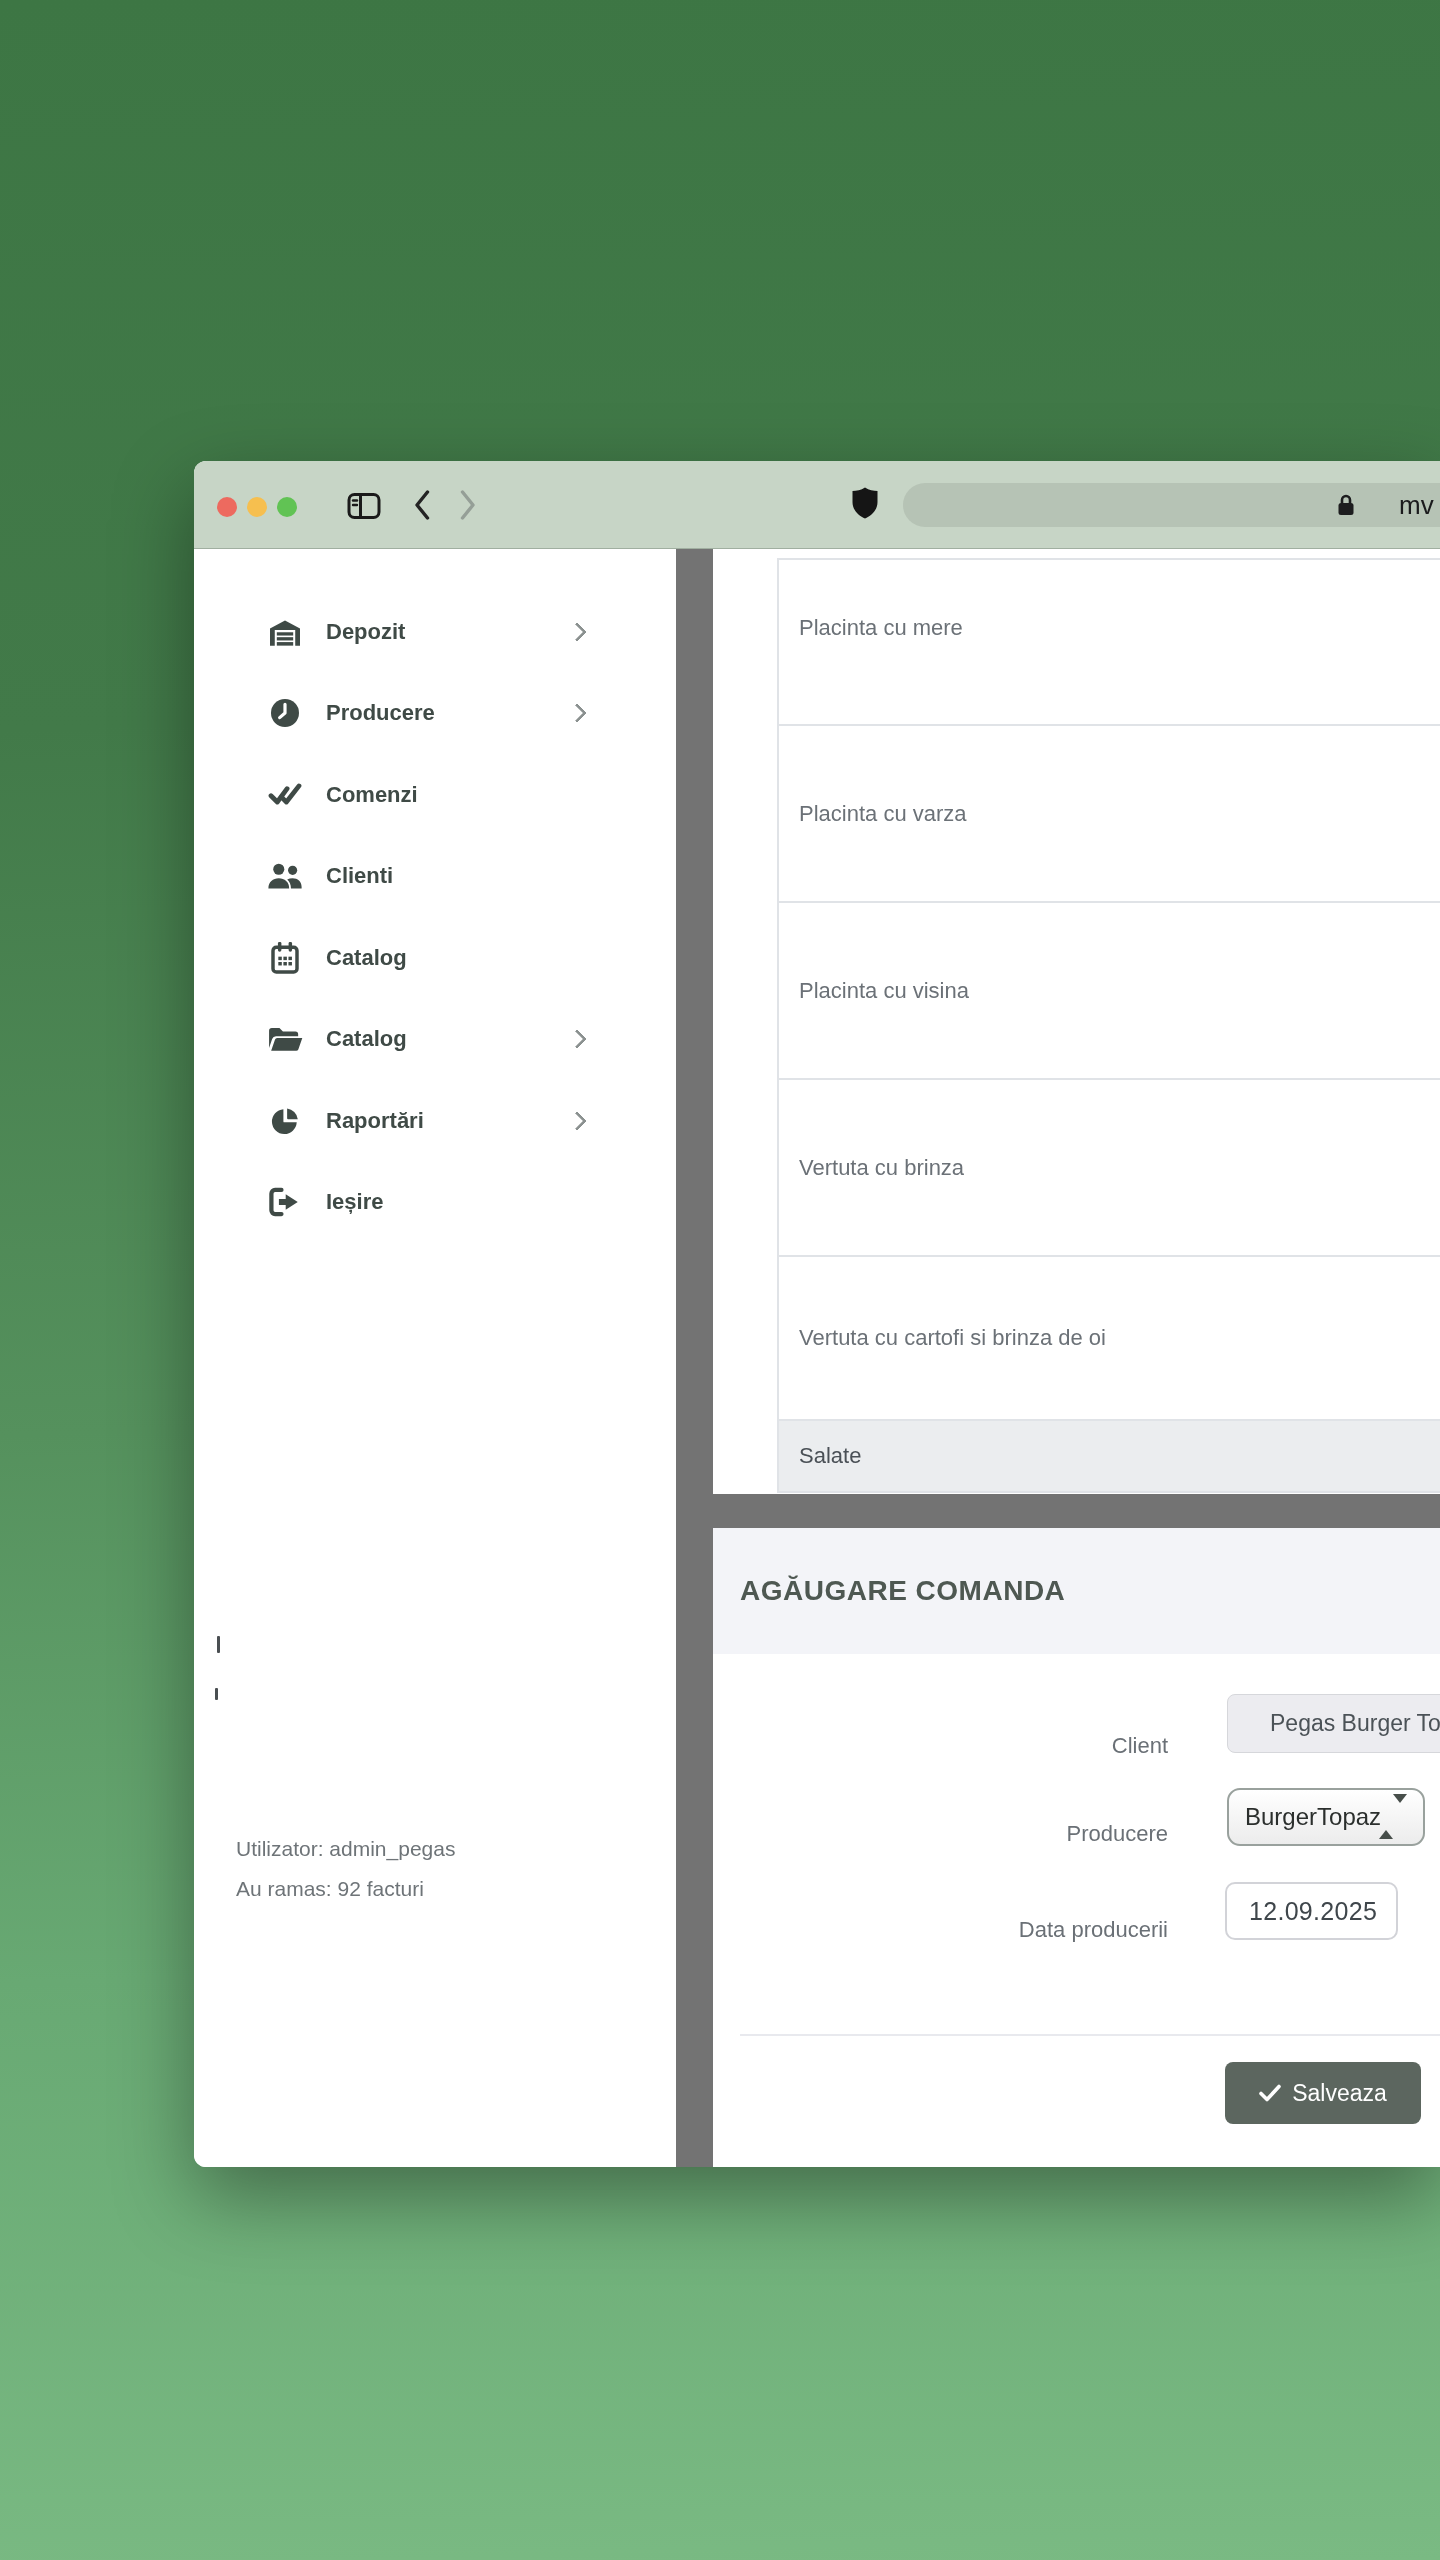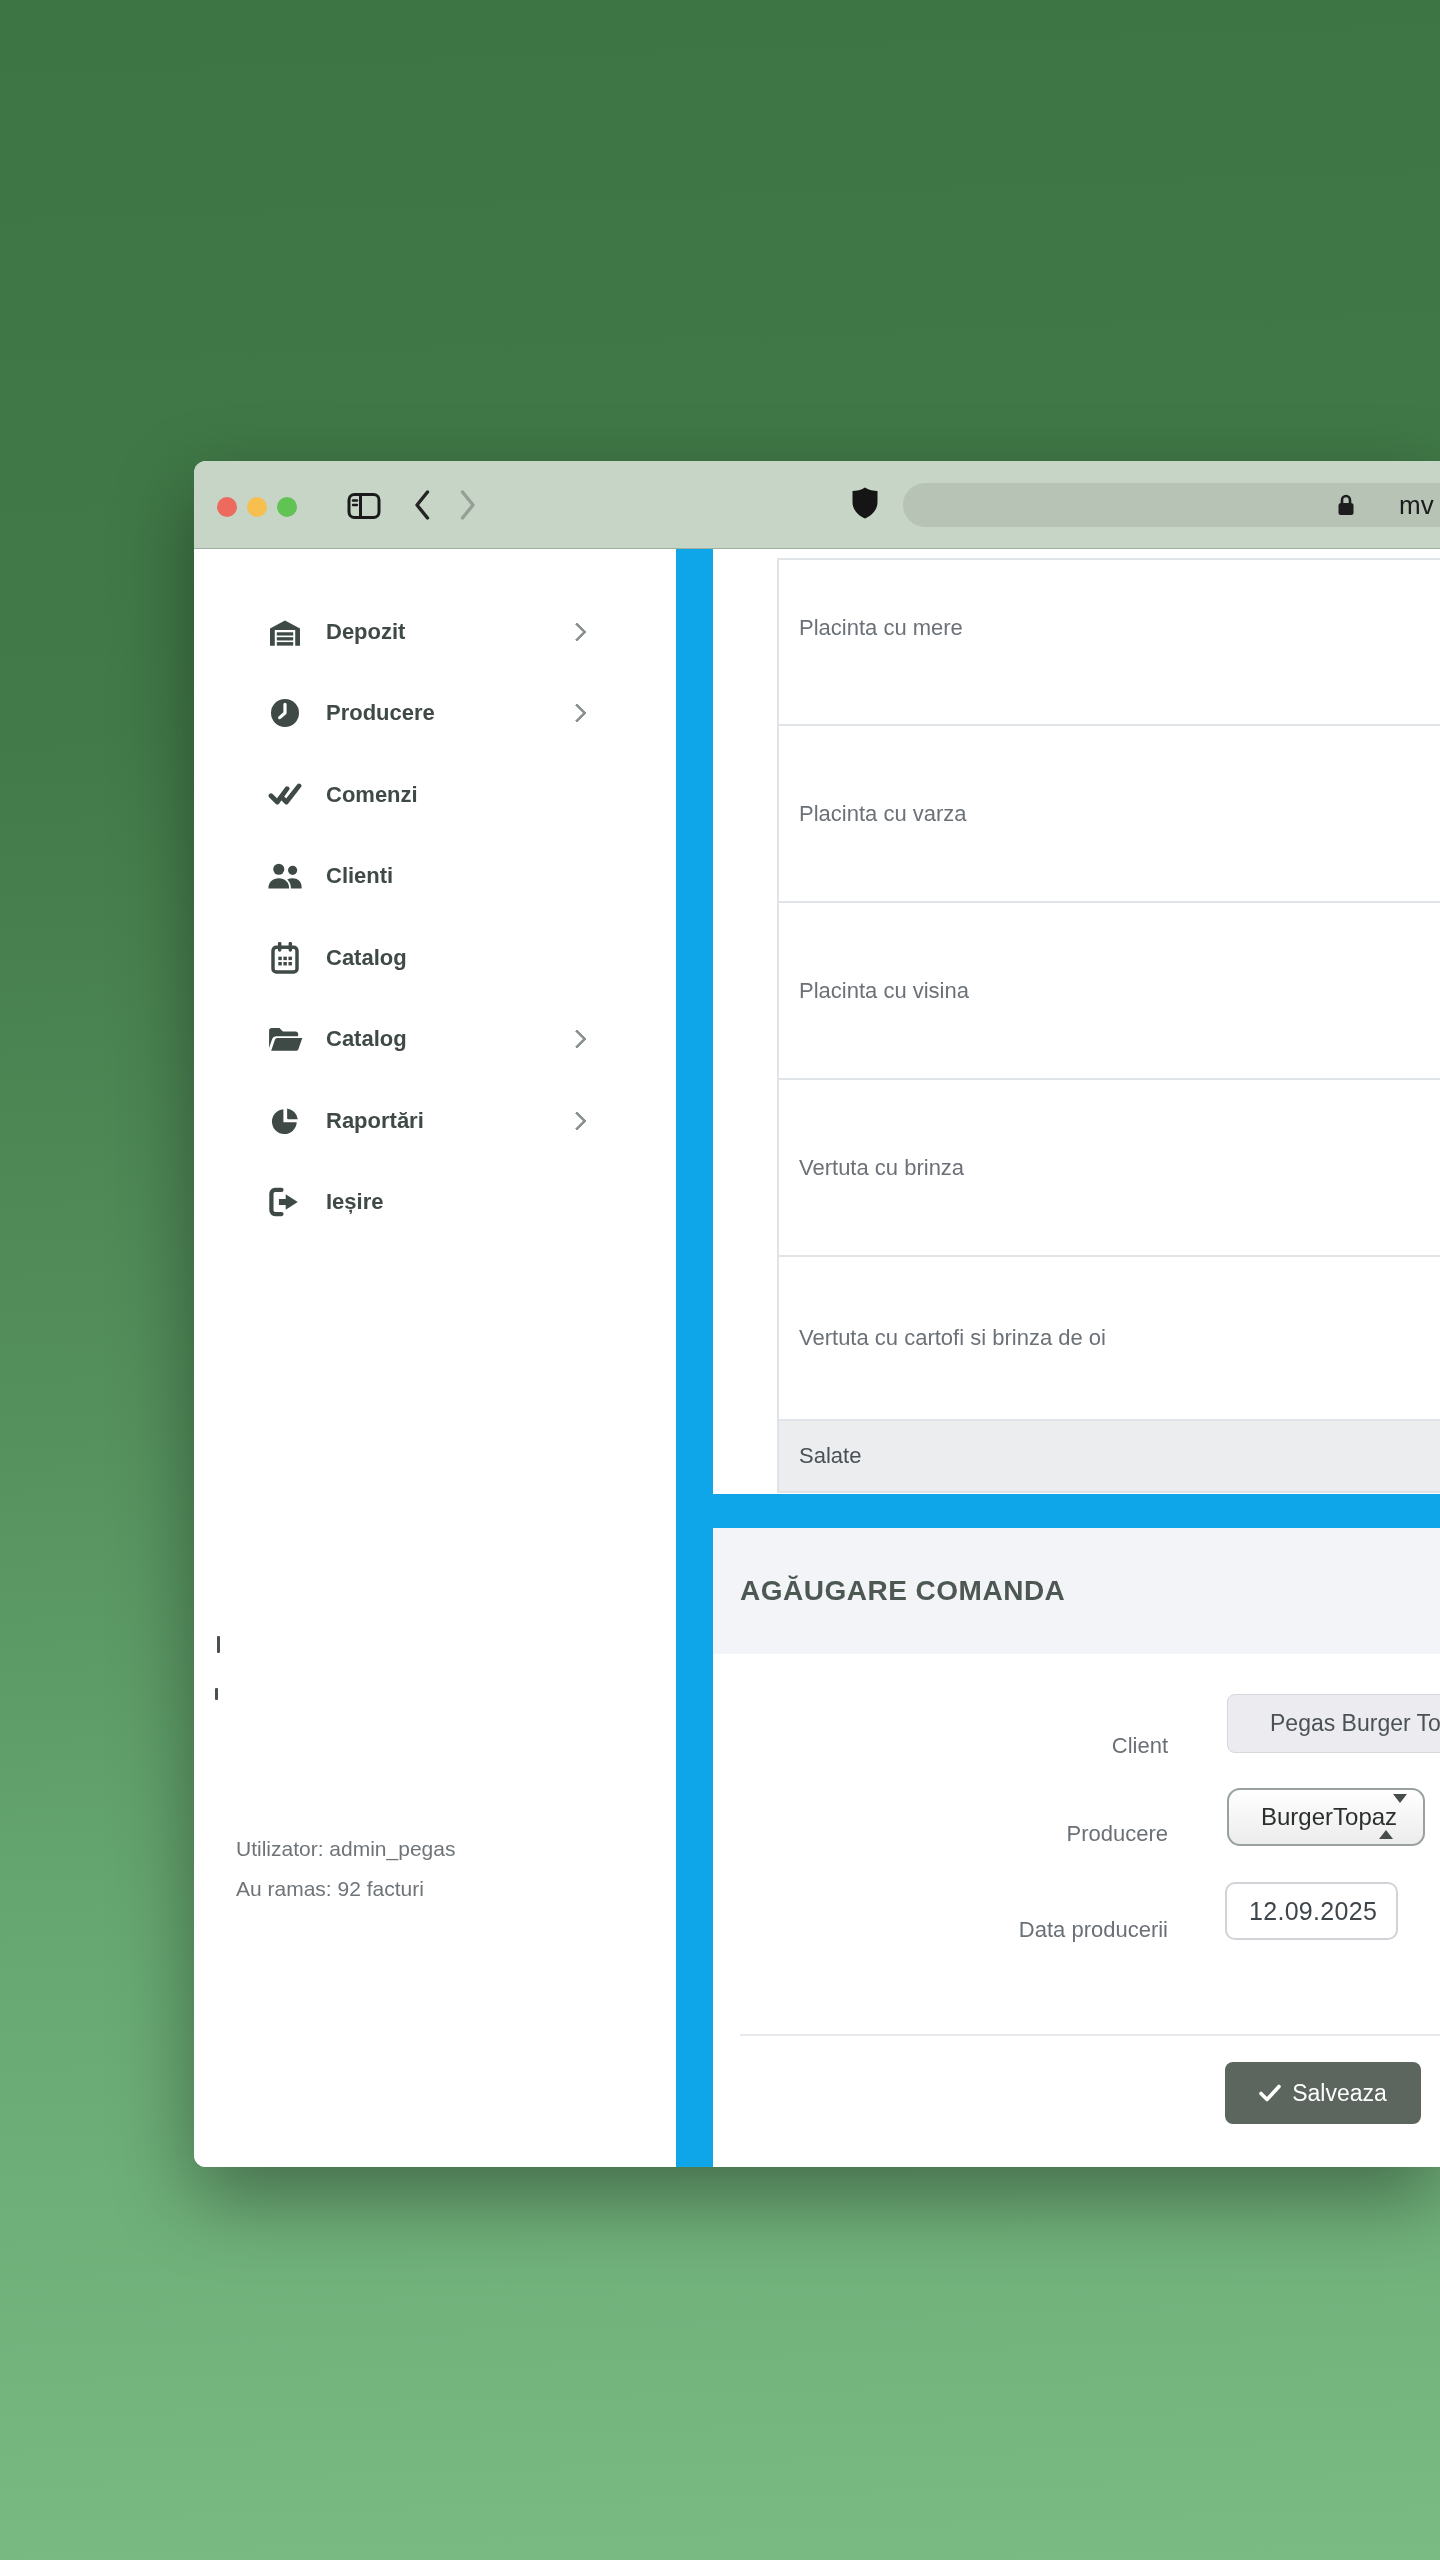"Placinta cu mere" .content { background: #0ea5e9 -> #737373 }
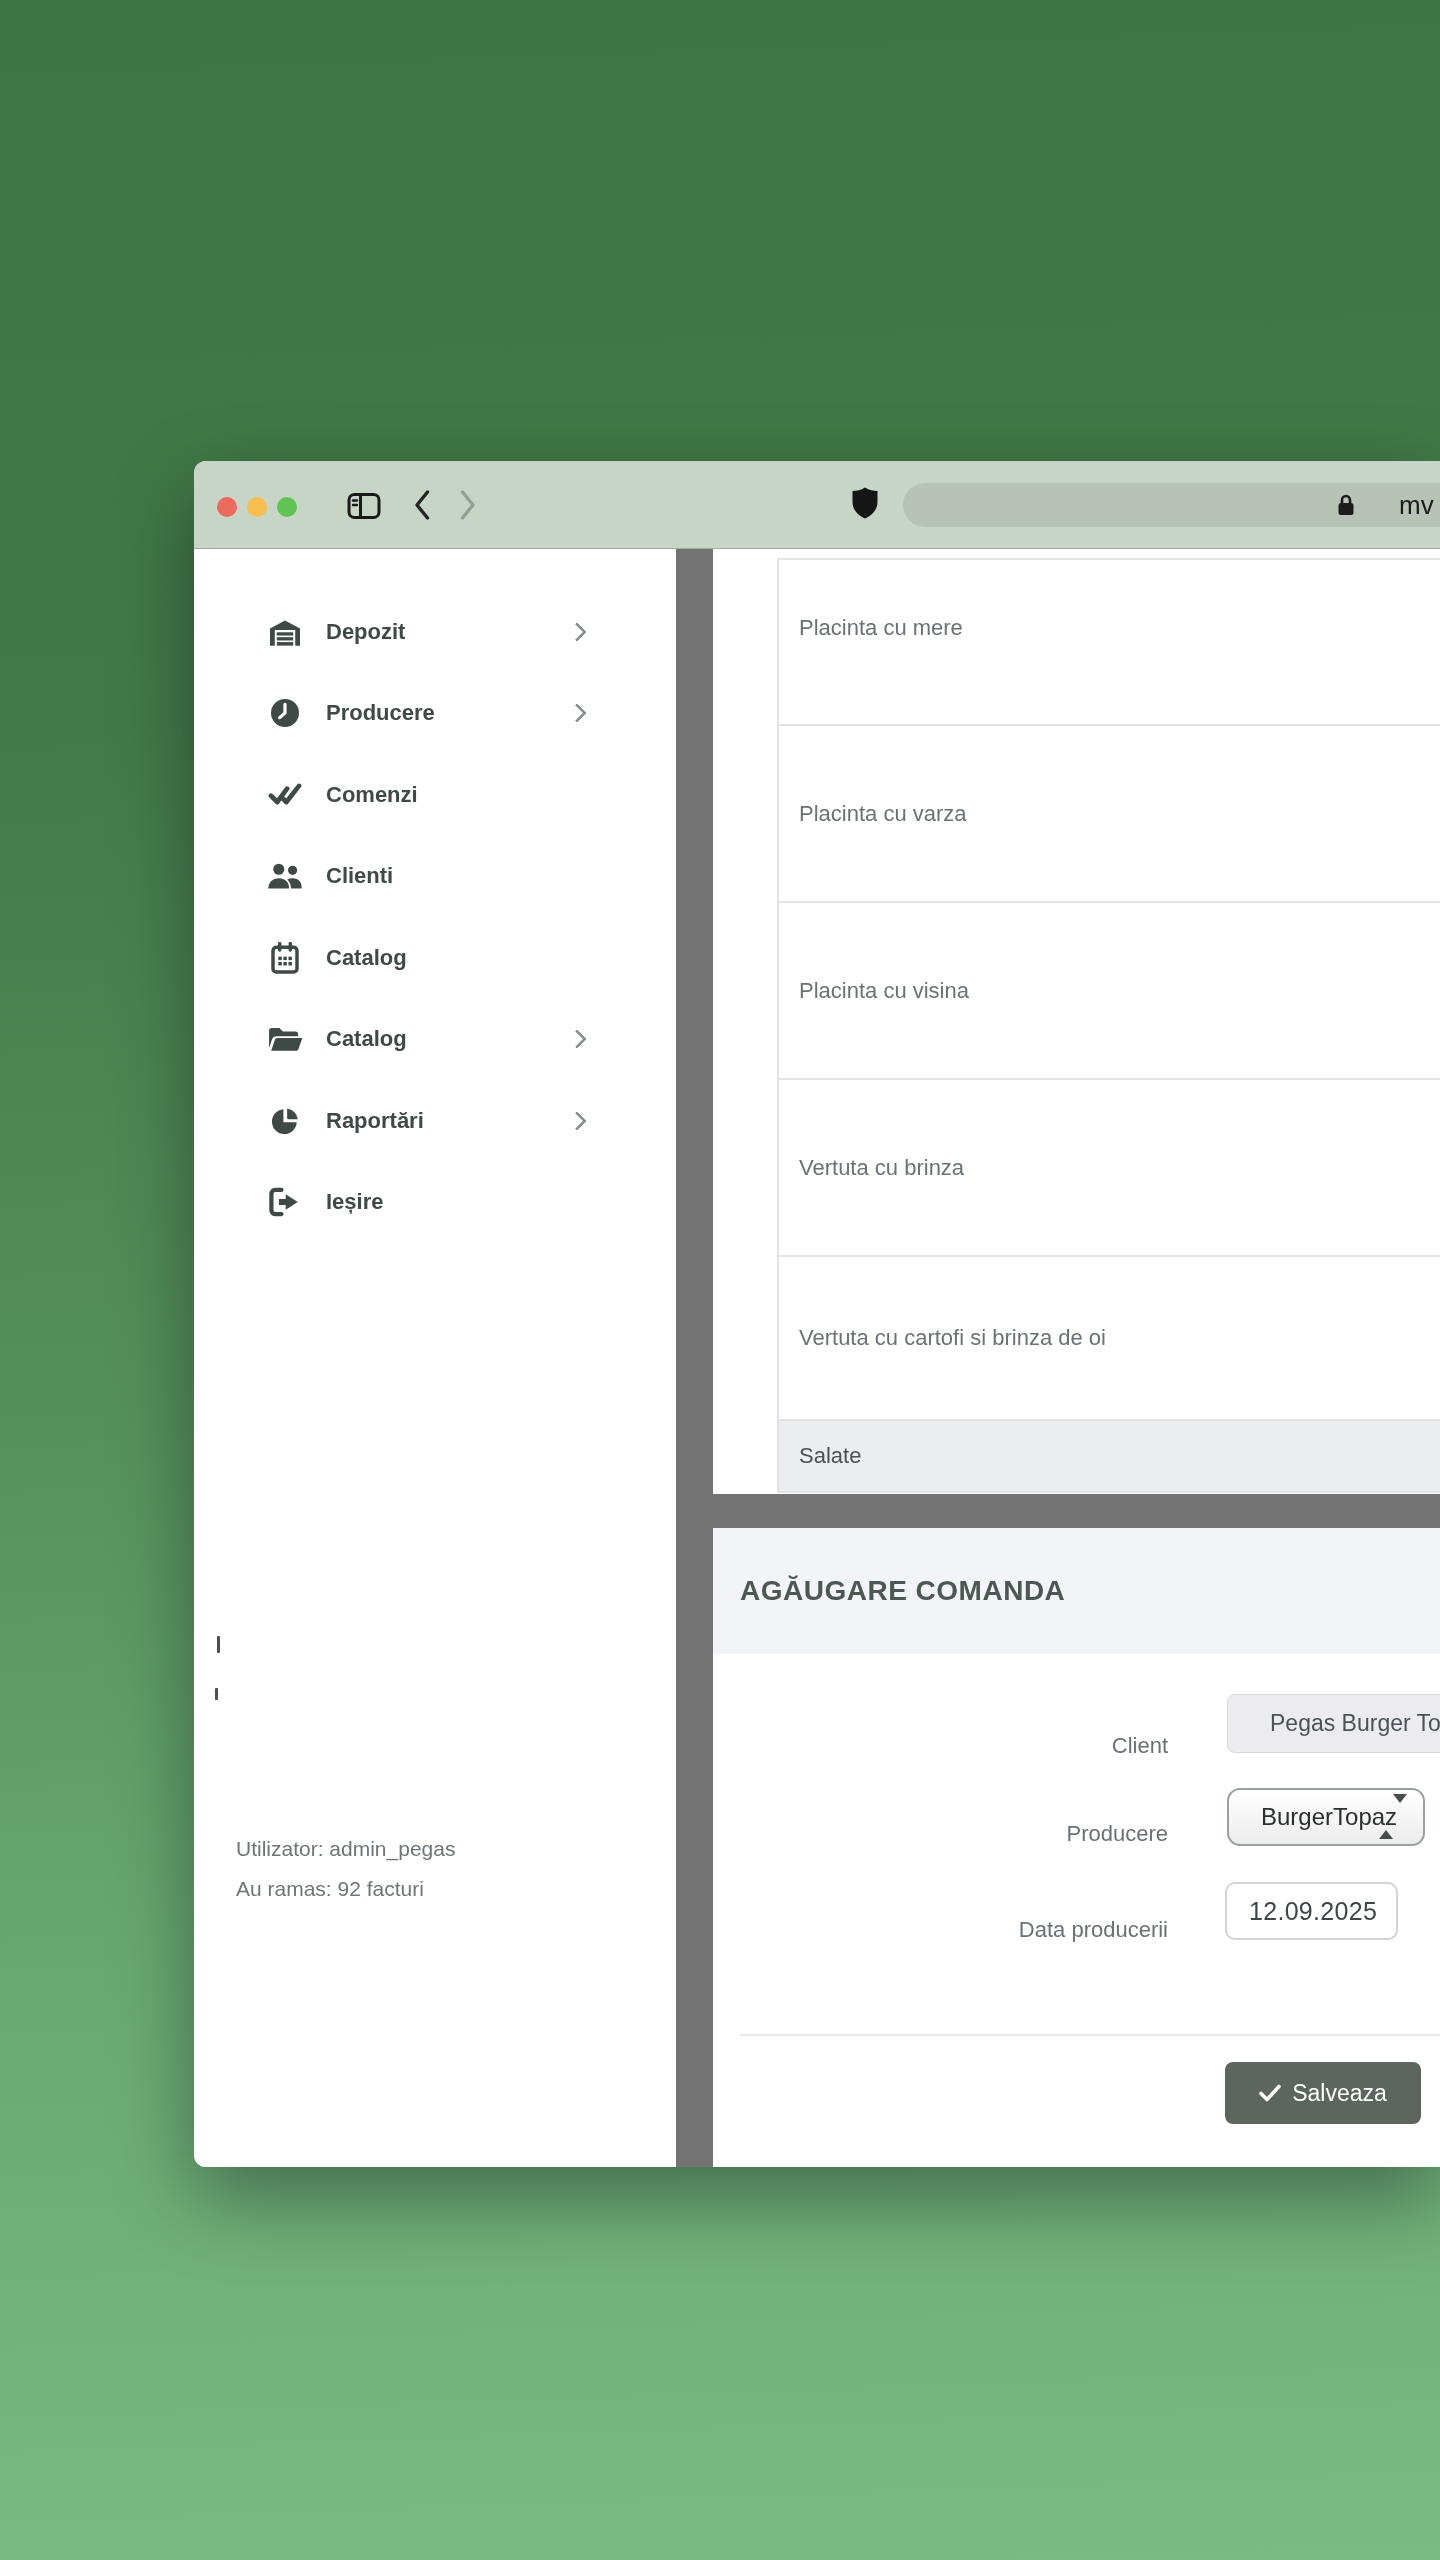"BurgerTopaz" .uselect { padding-left: 32px -> 16px }
